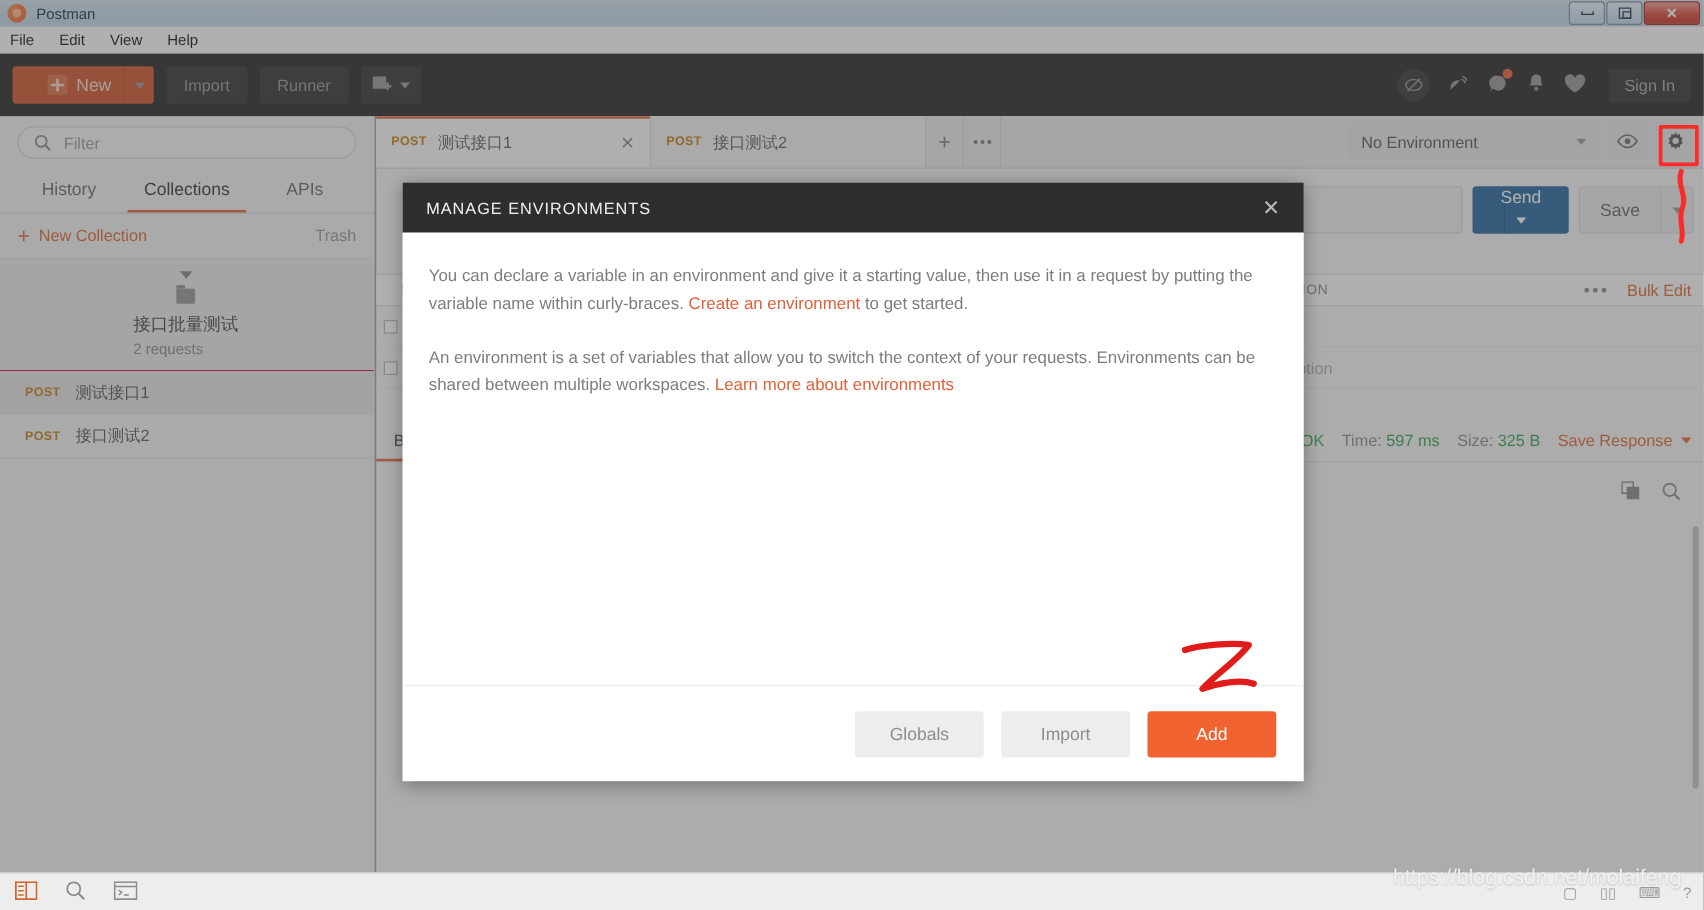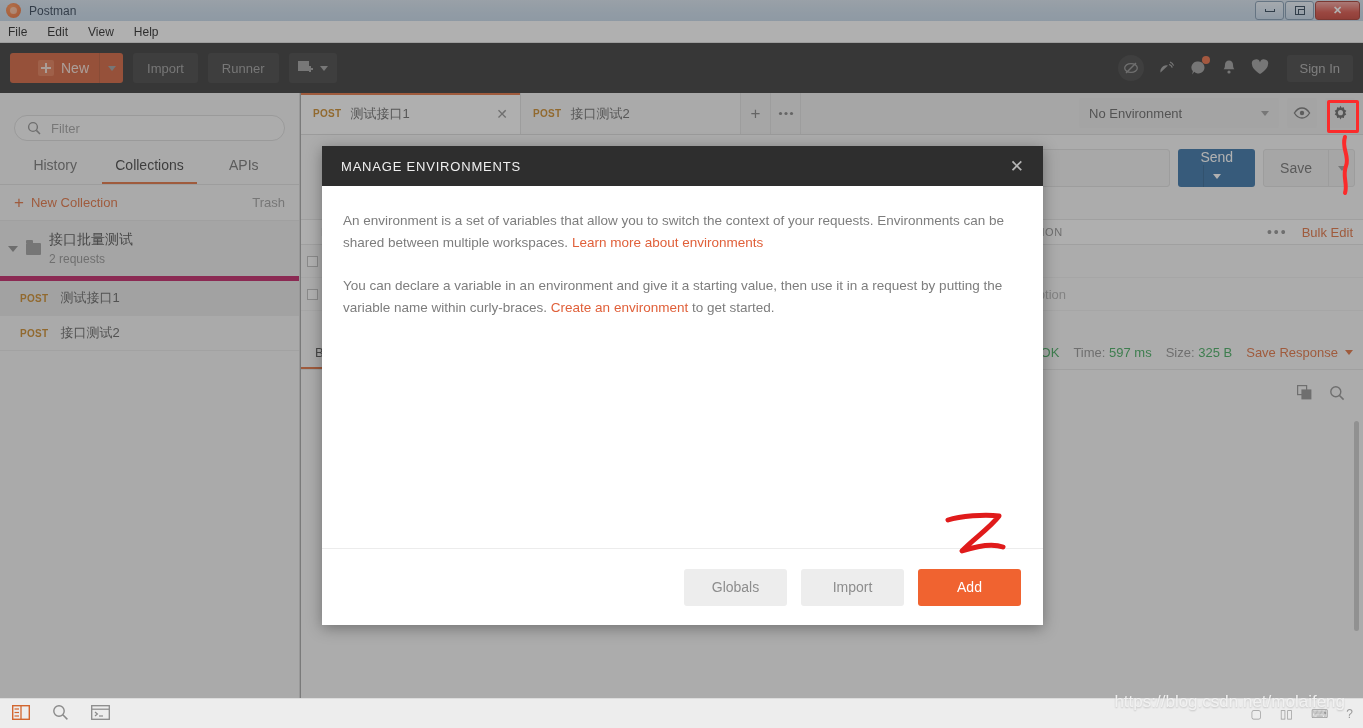"Filter" .filter-wrap { padding: 22px 14px 10px 14px -> 8px 14px 10px 14px }
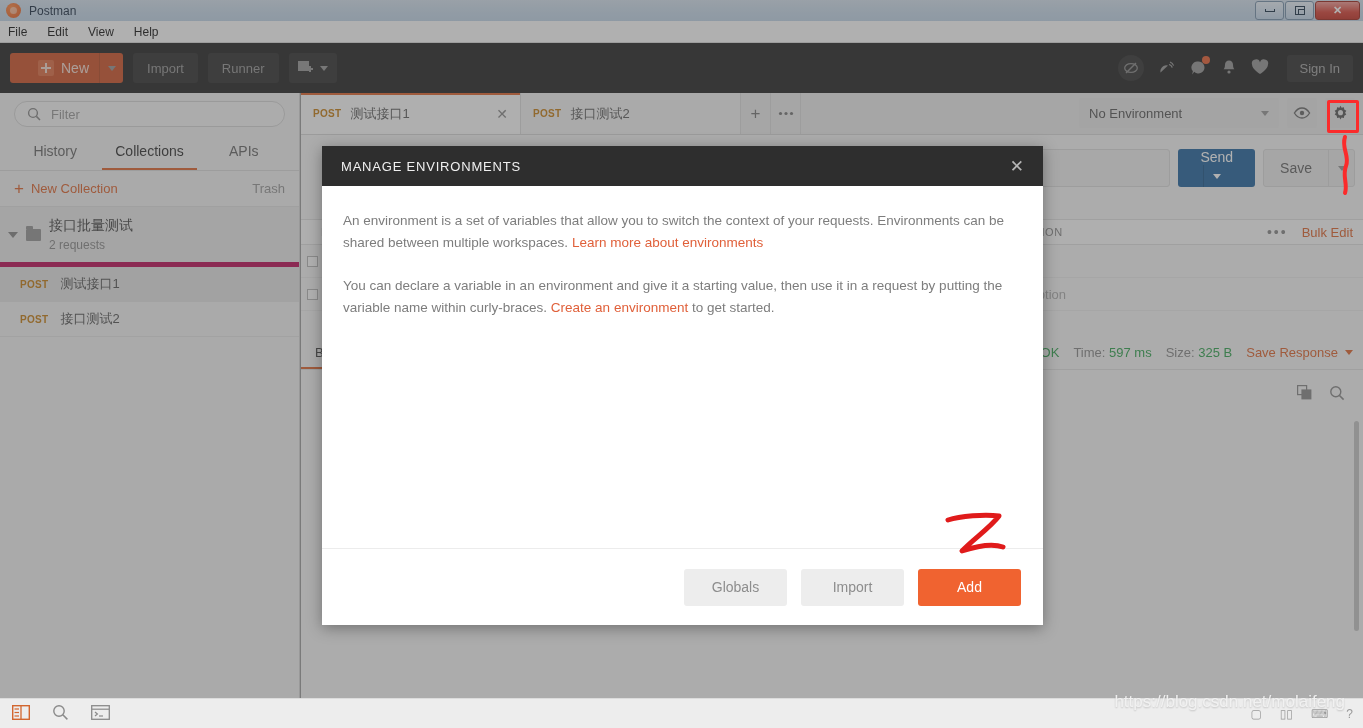"接口批量测试" .coll-row { border-bottom: 5px solid #be185d -> 1px solid #be185d; flex-direction: none -> column }
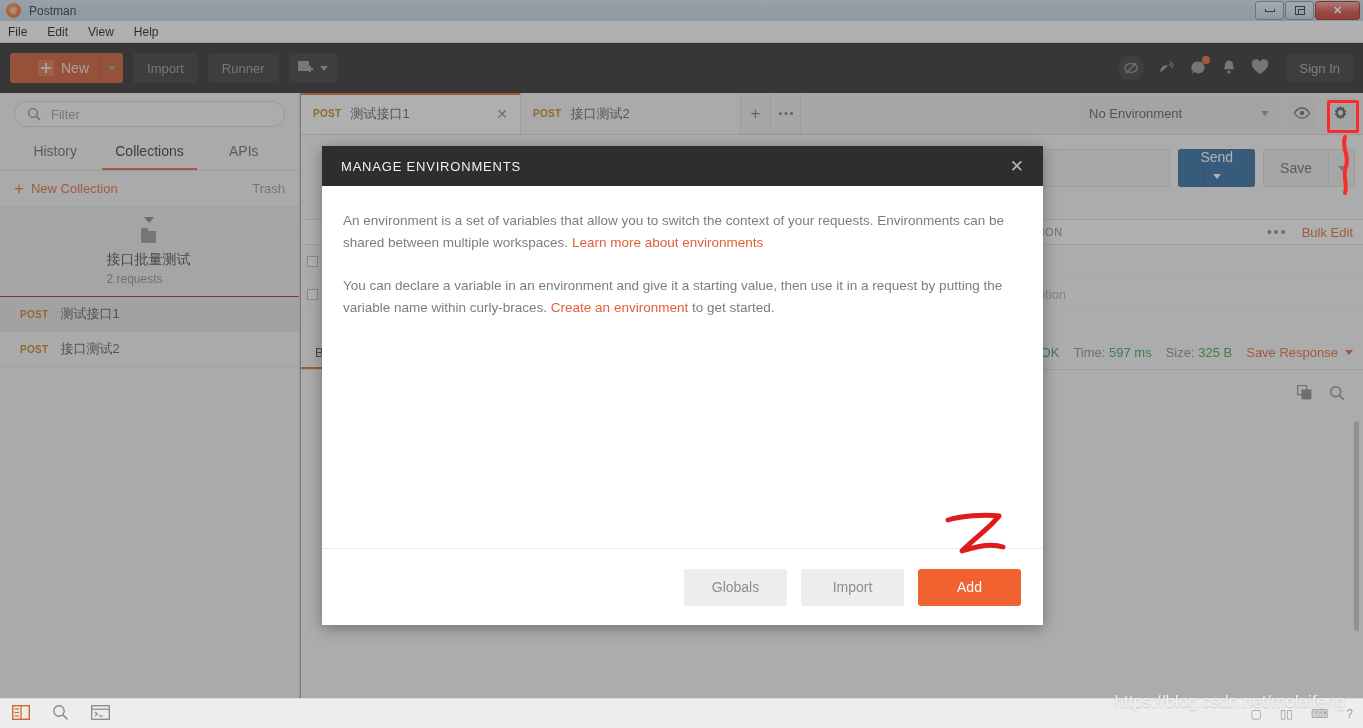"An environment is a set" p { order: before "You can declare a variable" -> after "You can declare a variable" }
